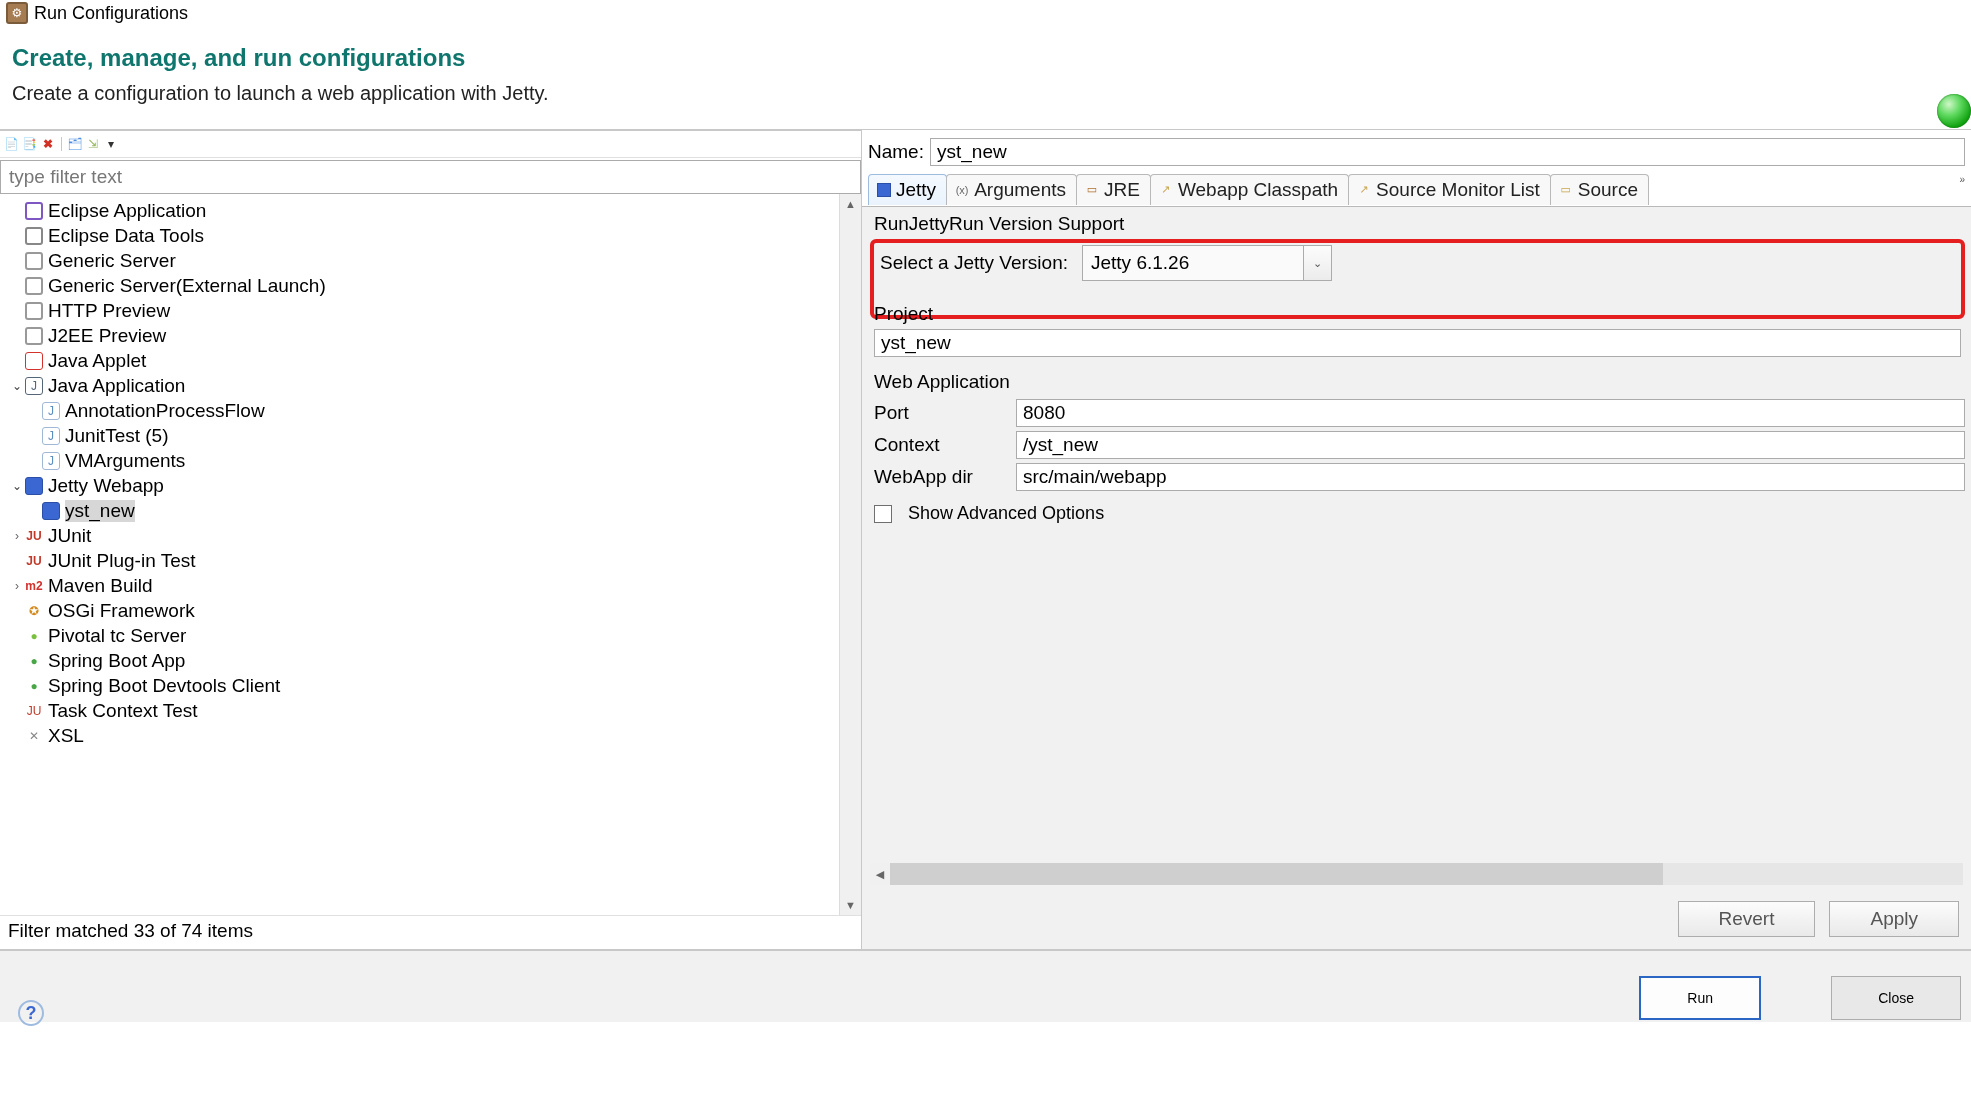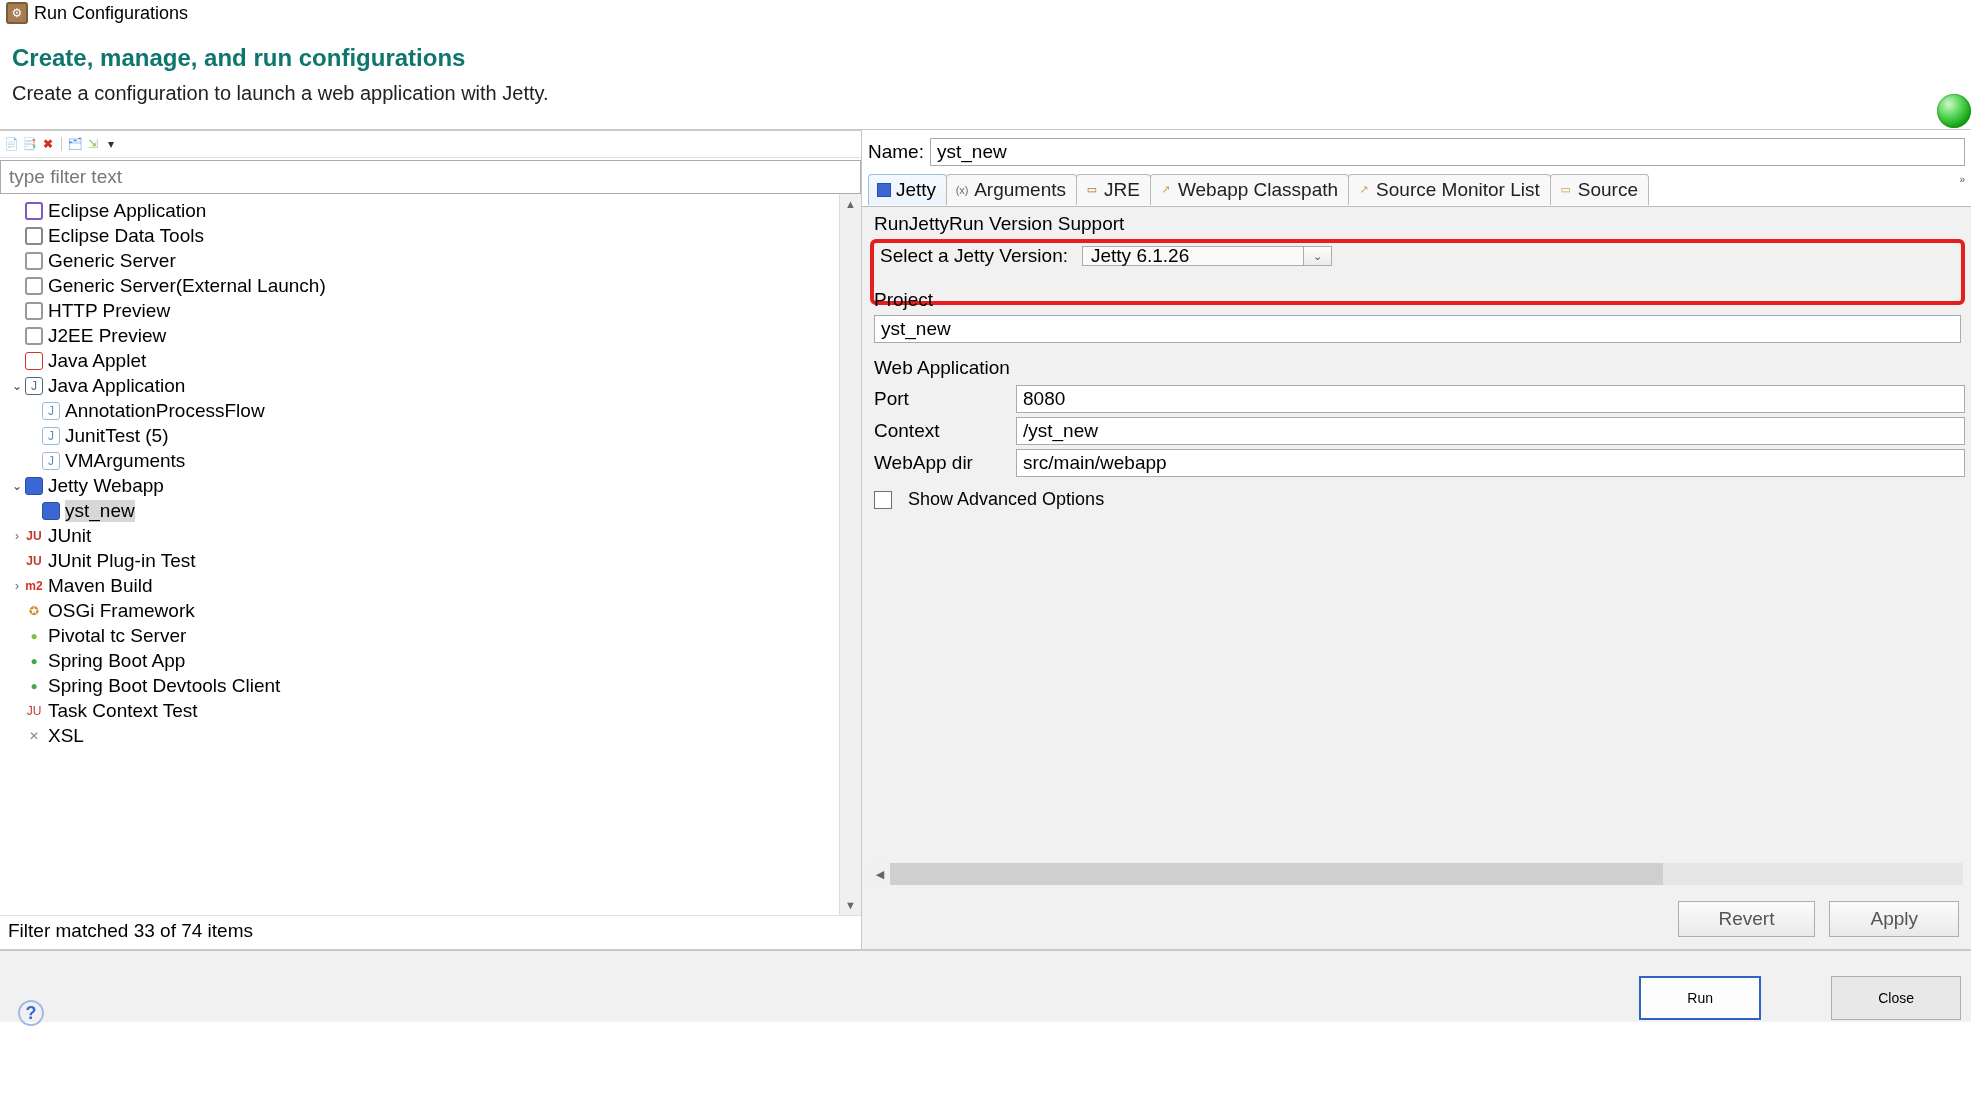"Jetty 6.1.26" .dd { height: 20px -> 36px }
